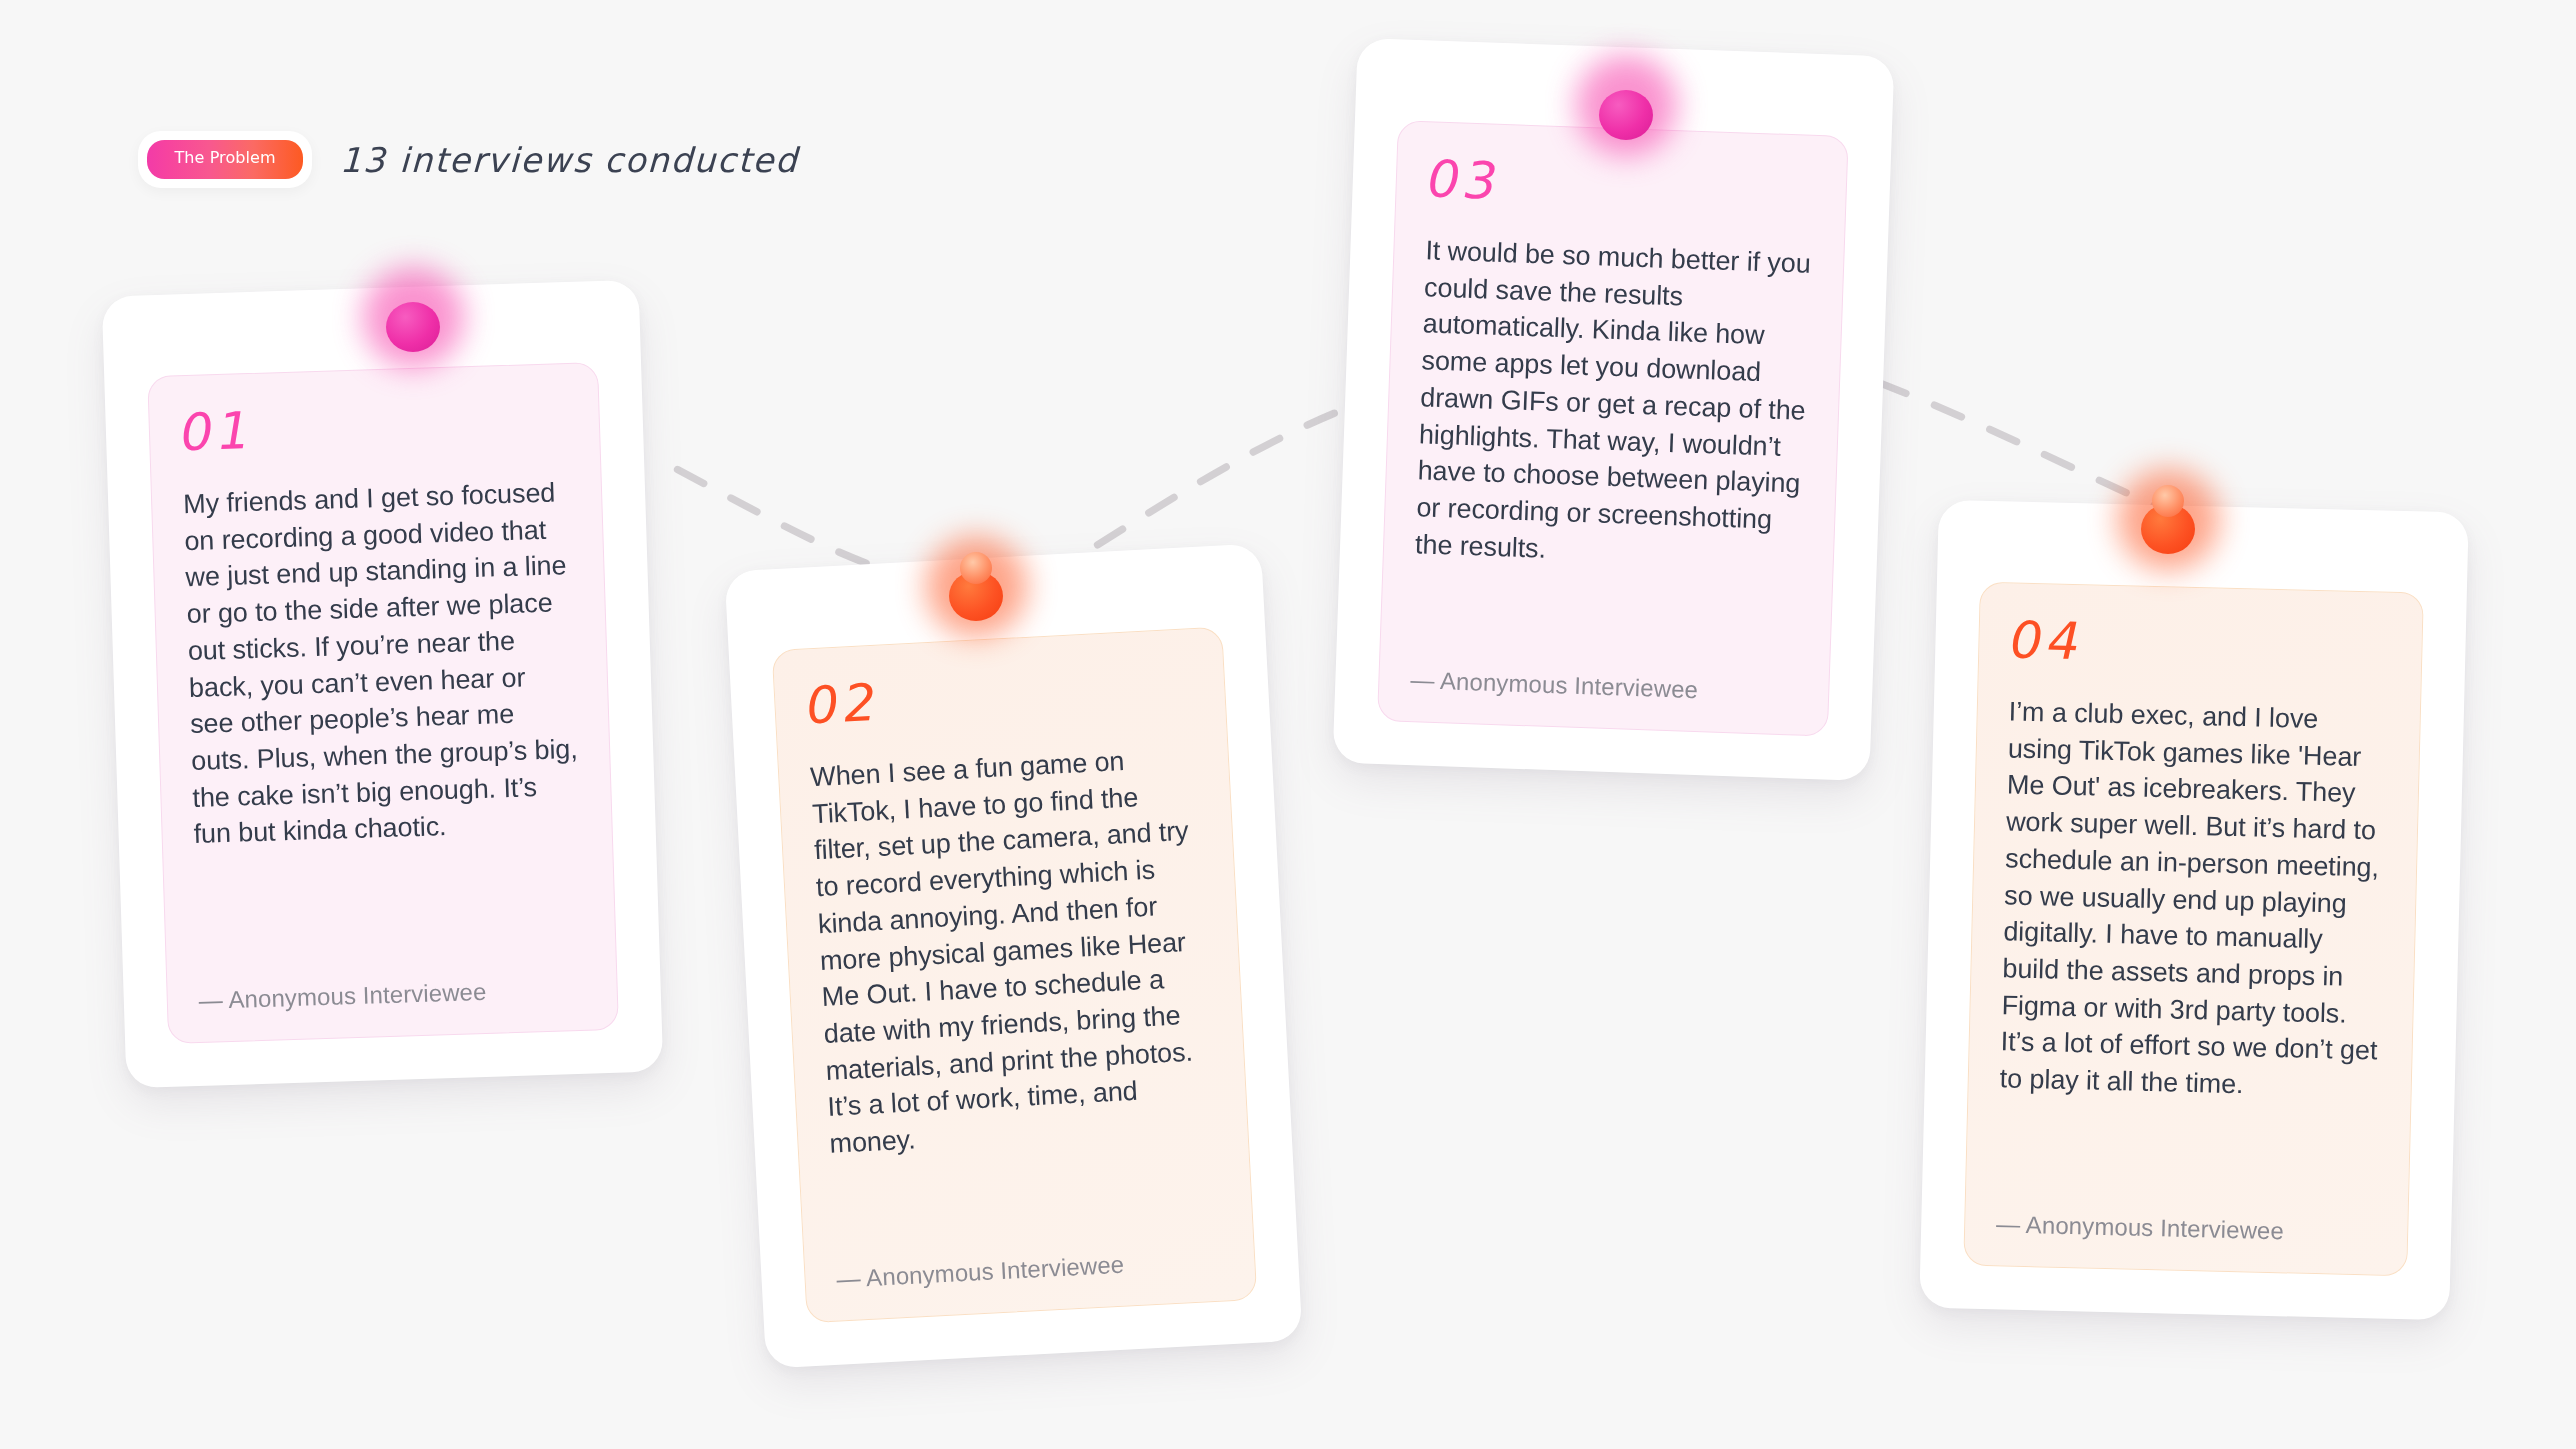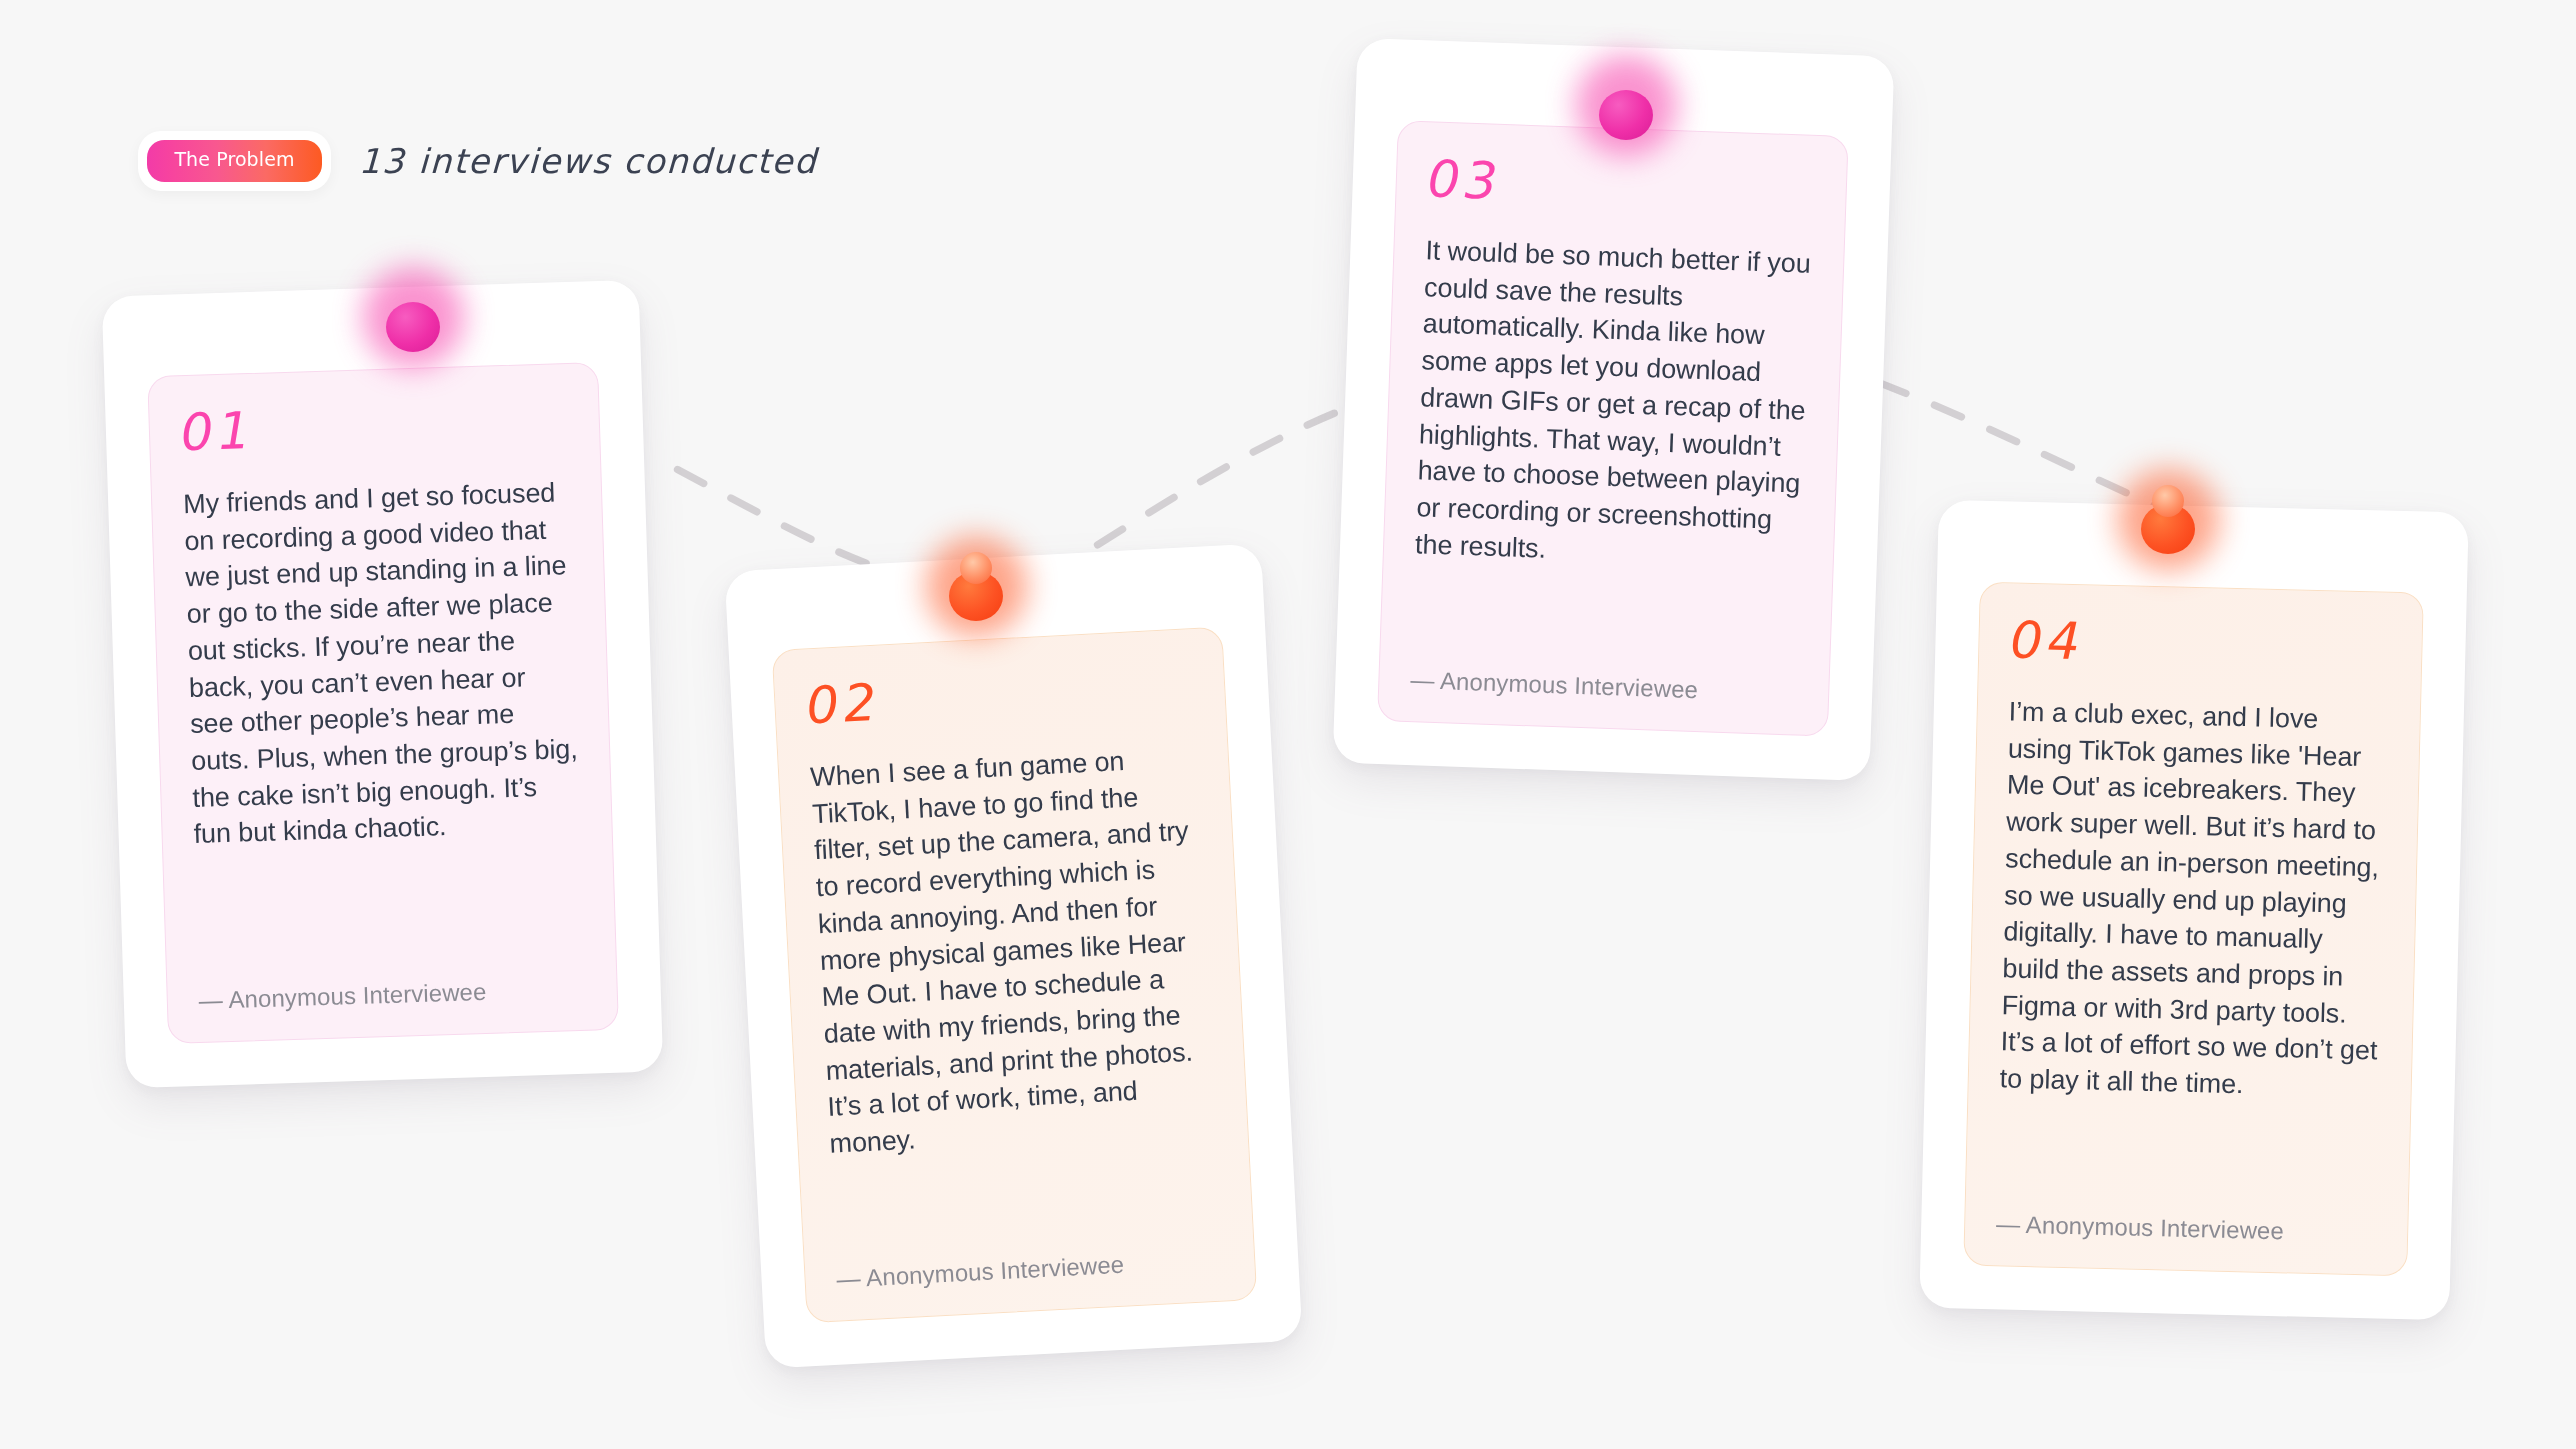"The Problem" .badge { font-size: 19px -> 16px }
